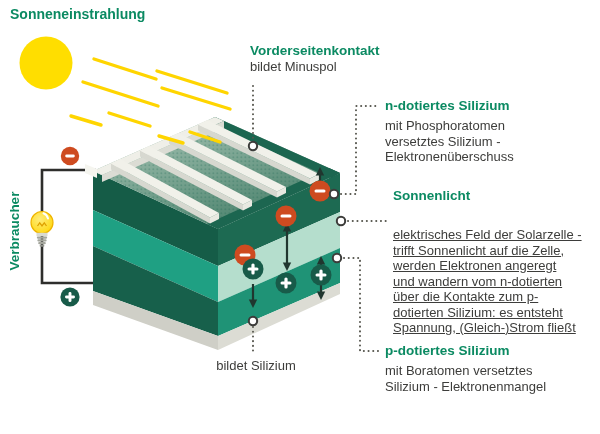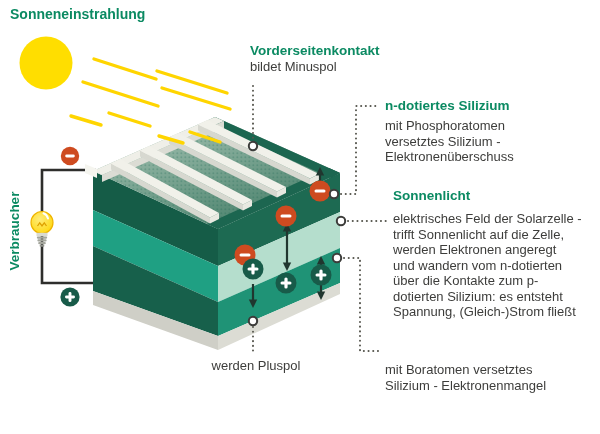"elektrisches Feld der Solarzelle -" div.b { margin-top: 7px -> 23px; text-decoration: none -> underline }
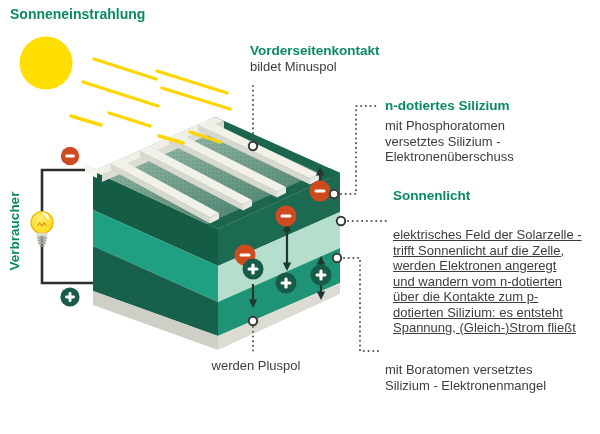"p-dotiertes Silizium" div.h { html: none -> <div>p-dotiertes Silizium</div> }
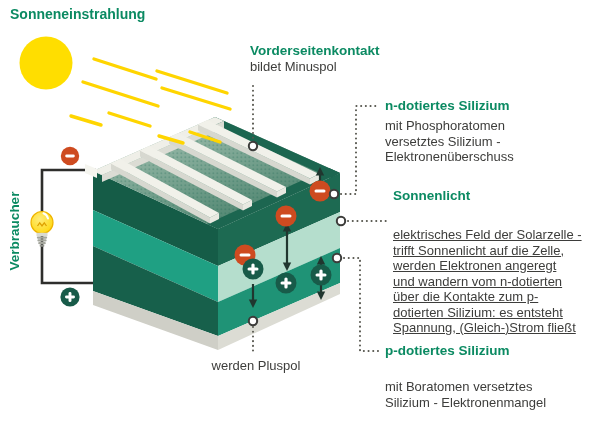"werden Pluspol" div.b { text: werden Pluspol -> bildet Silizium }
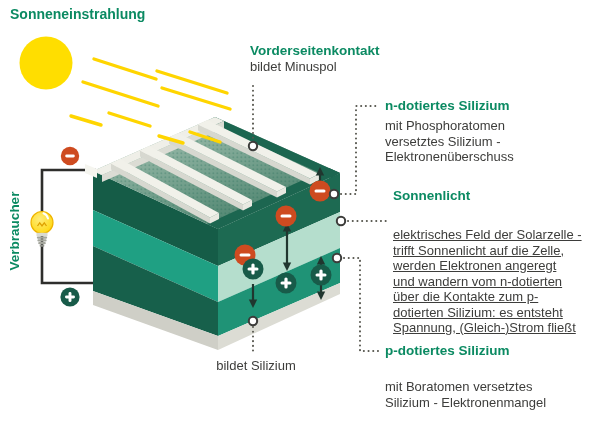"mit Boratomen versetztes" div.b { margin-top: 20px -> 4px }
